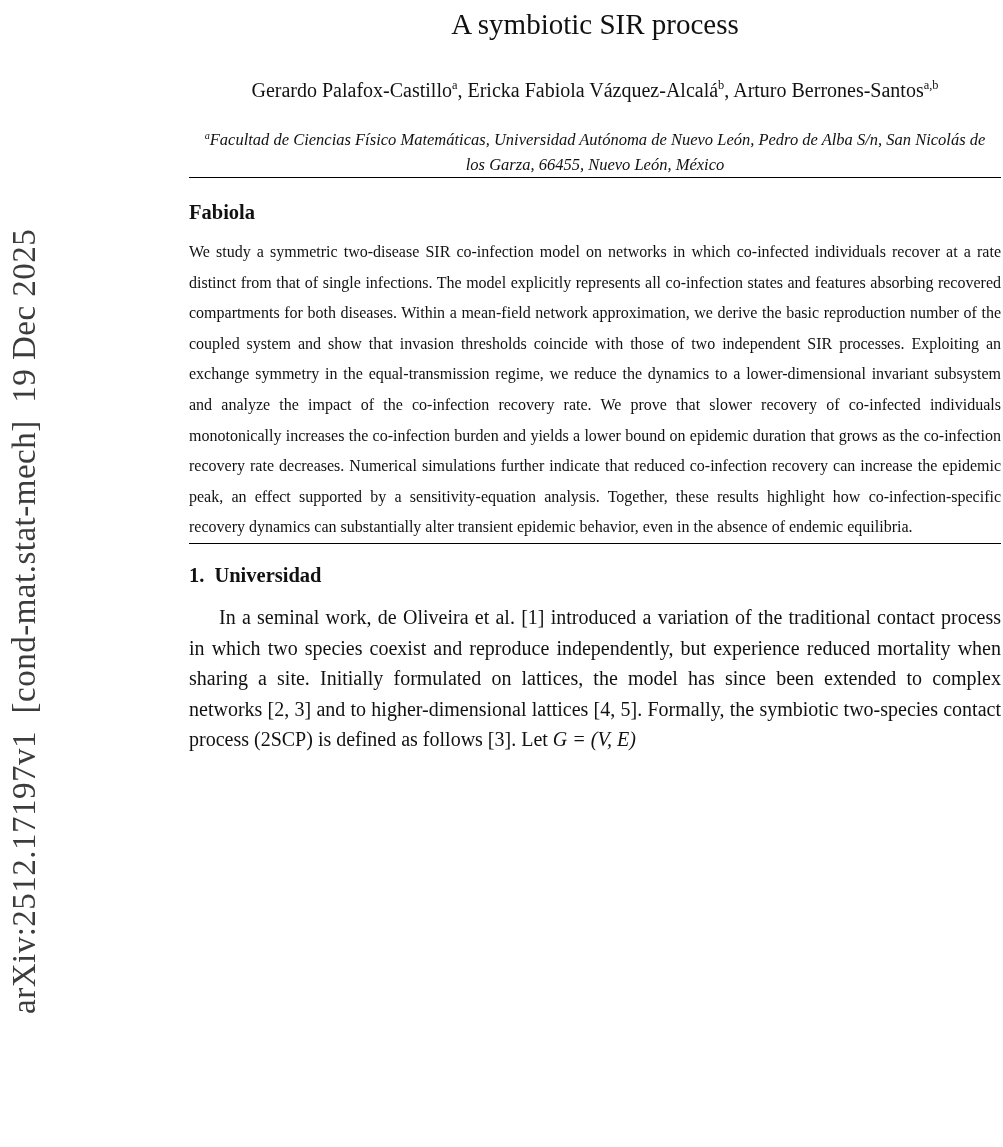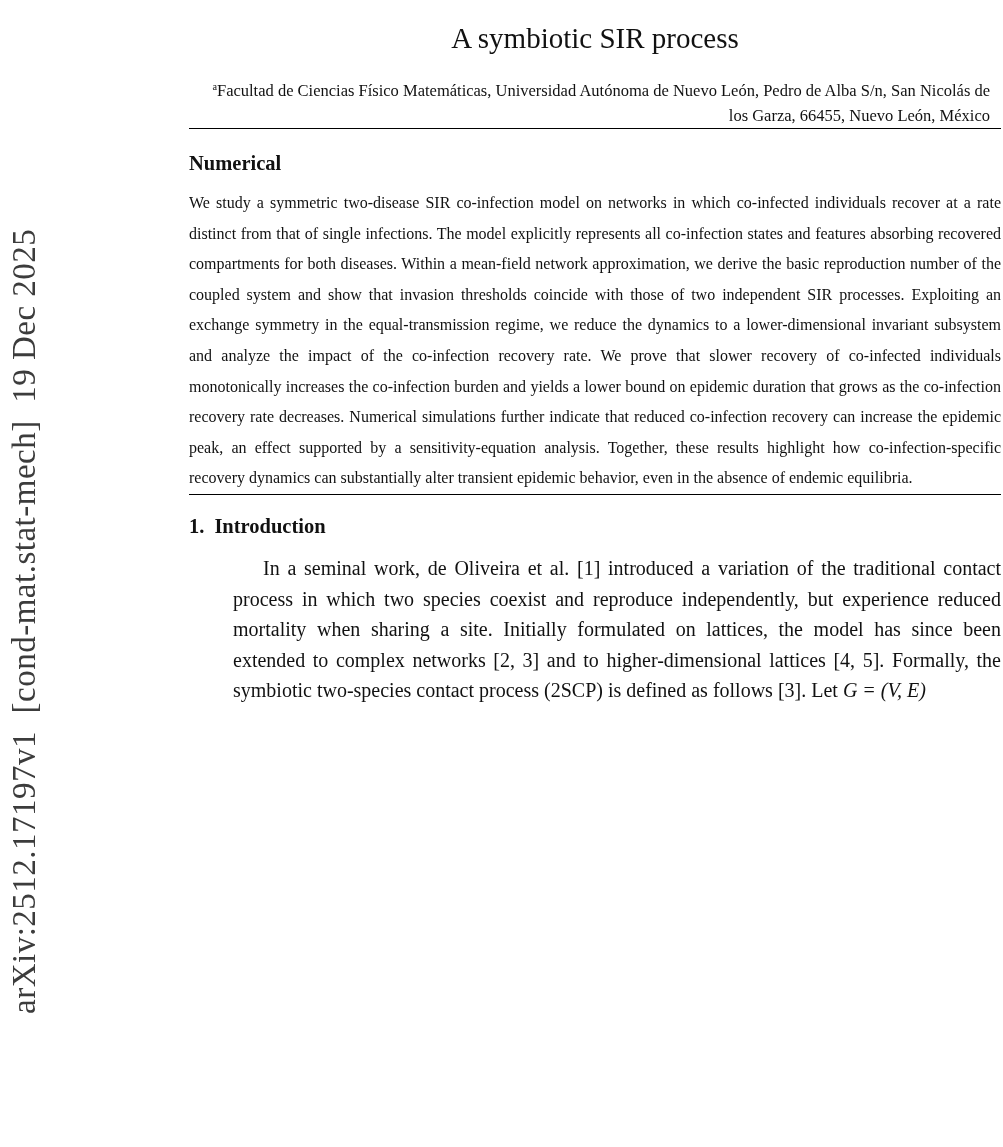"A symbiotic SIR process" .content { top: 18px -> 4px }
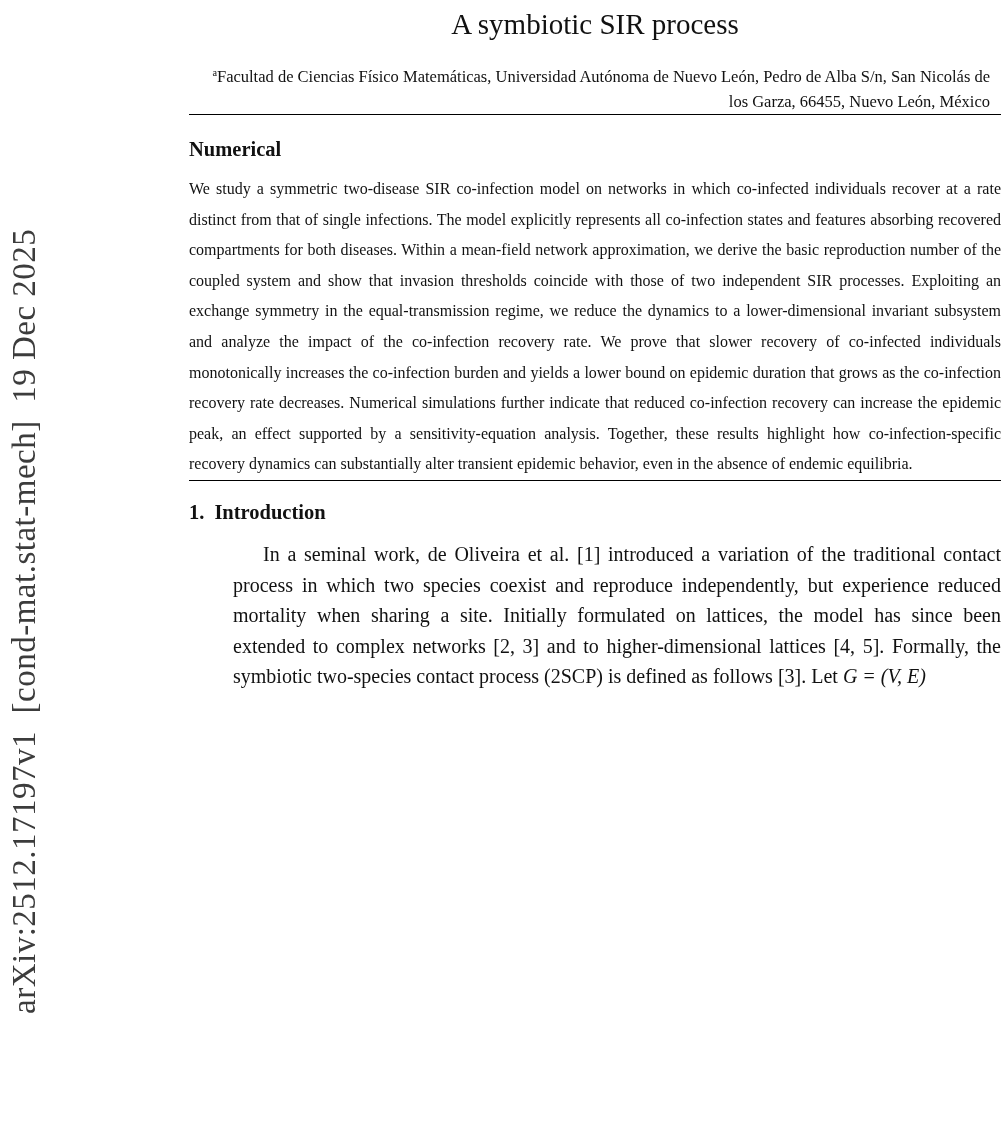"Gerardo Palafox-Castilloa, Ericka" p.authors { html: none -> <p><span>Gerardo Palafox-Castillo</span><sup>a</sup><span>, Ericka Fabiola Vázquez-Alcalá</span><sup>b</sup><span>, Arturo Berrones-Santos</span><sup>a,b</sup></p> }
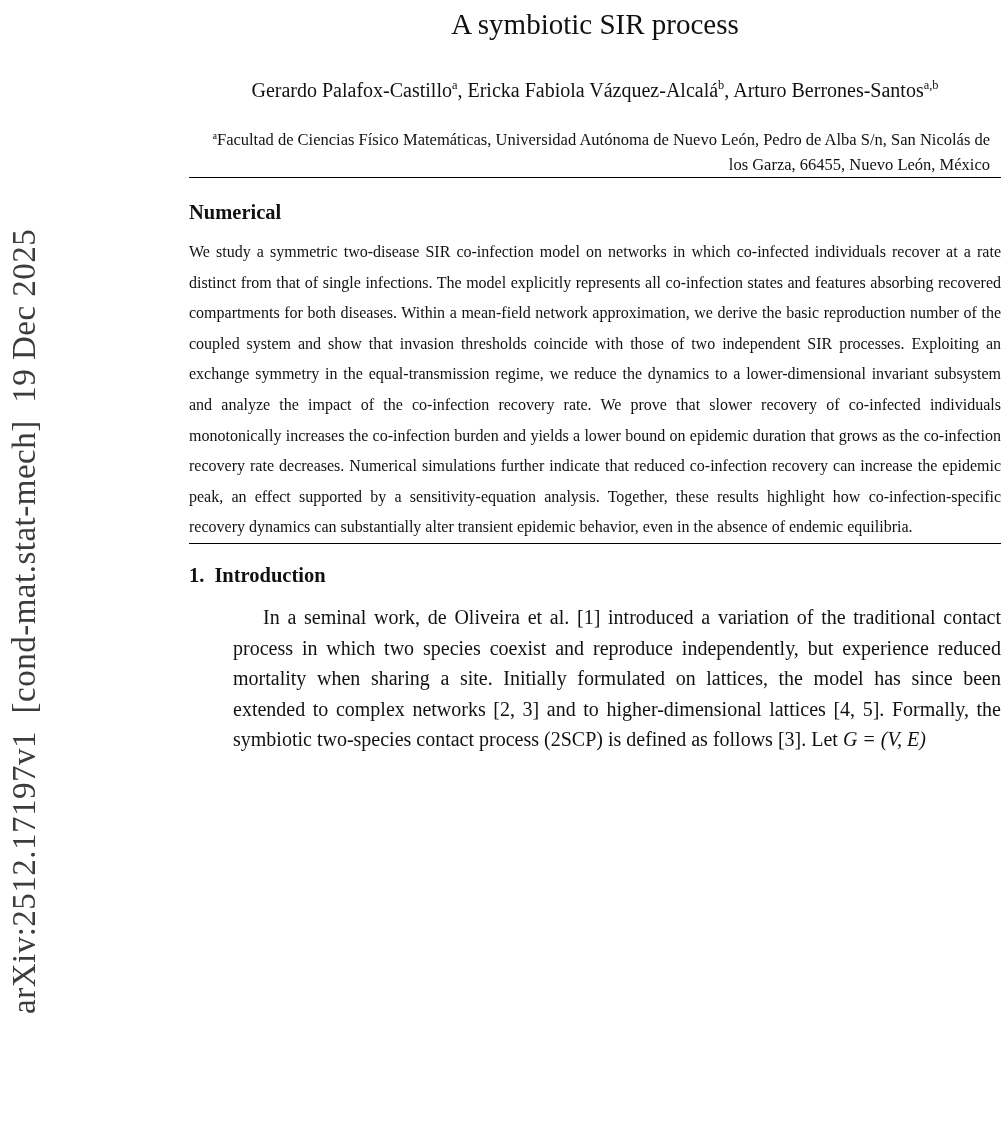"aFacultad de Ciencias Físico" .affiliation { font-style: none -> italic; text-align: right -> center }
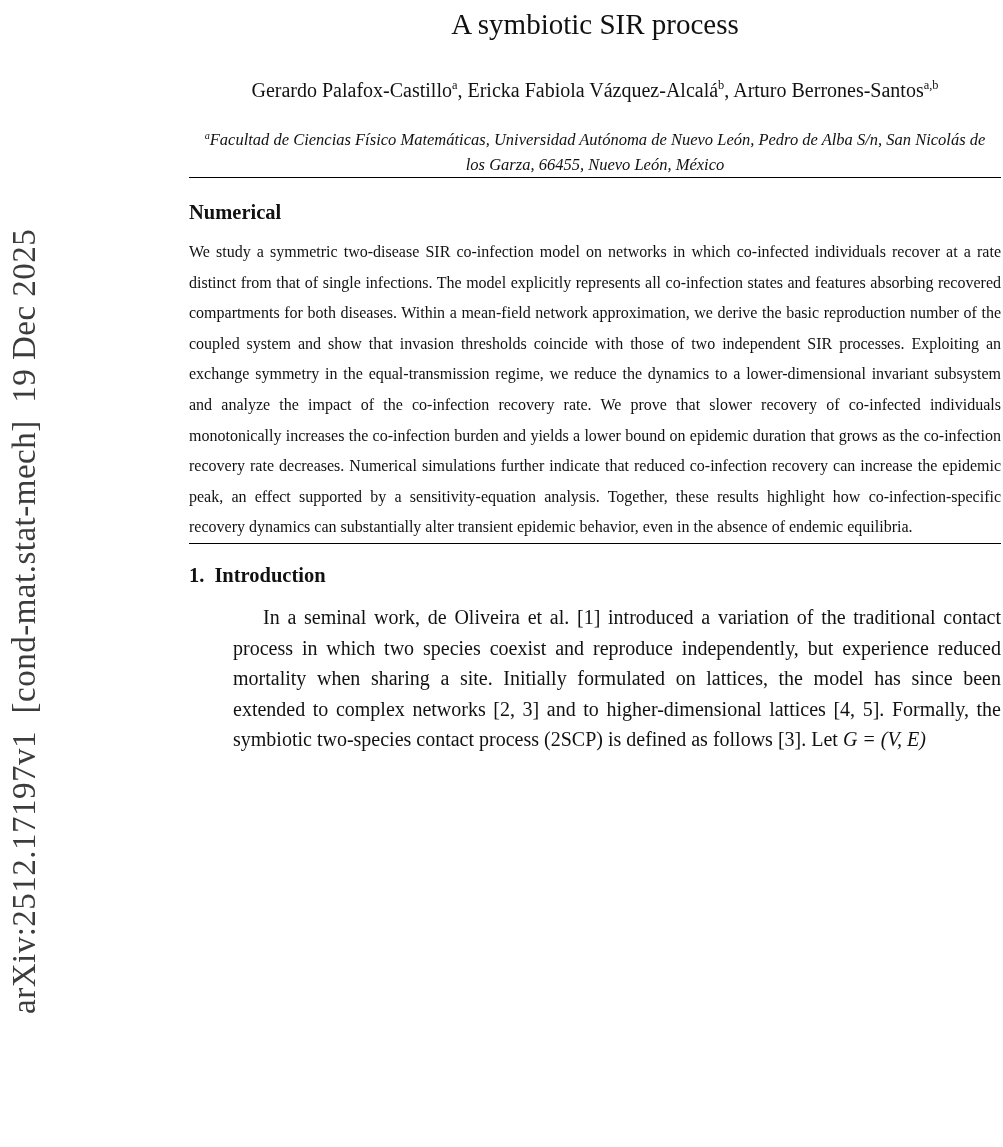"Numerical" h2.abstract-heading { text: Numerical -> Fabiola }
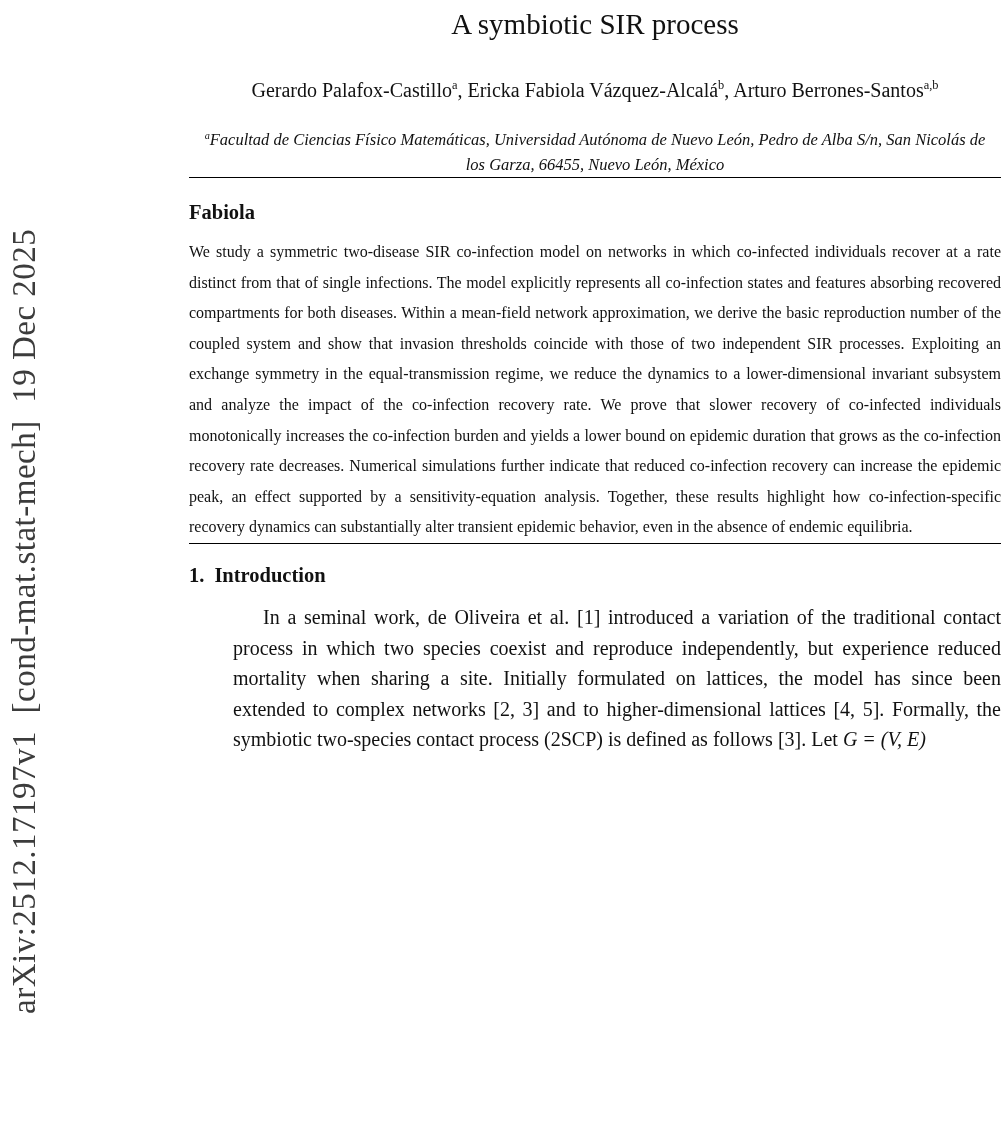"Introduction" span { text: Introduction -> Universidad }
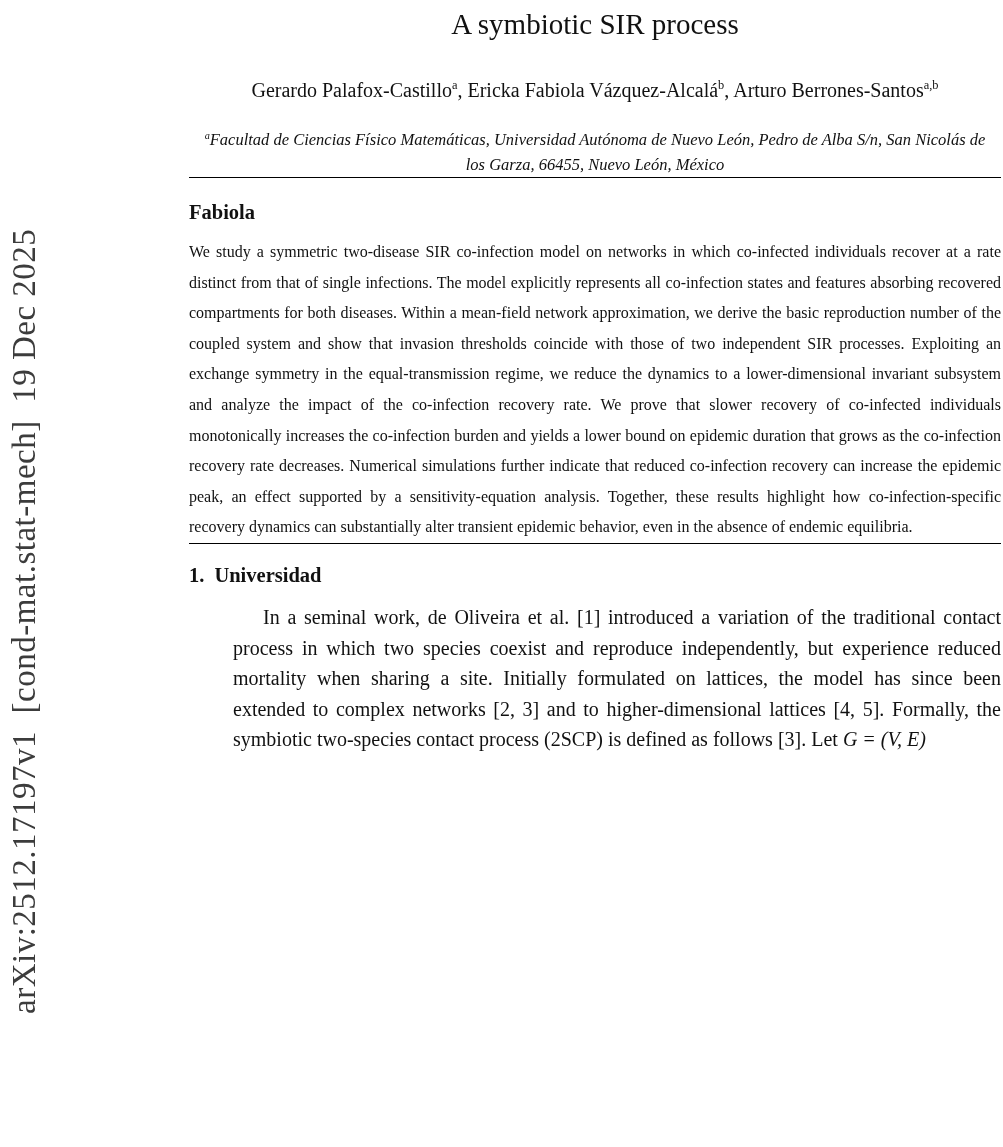"In a seminal work, de" .body-text.indent { margin-left: 44px -> none }
